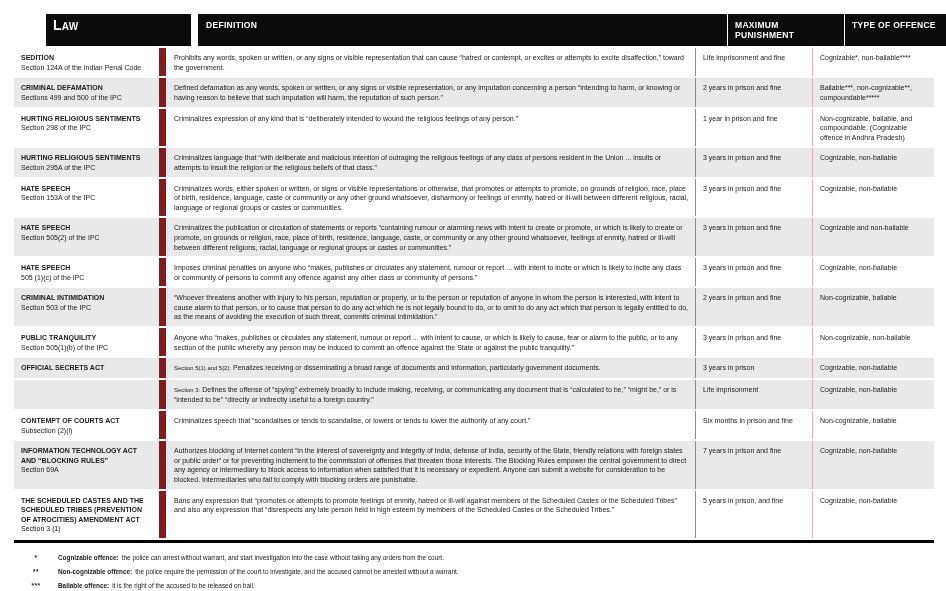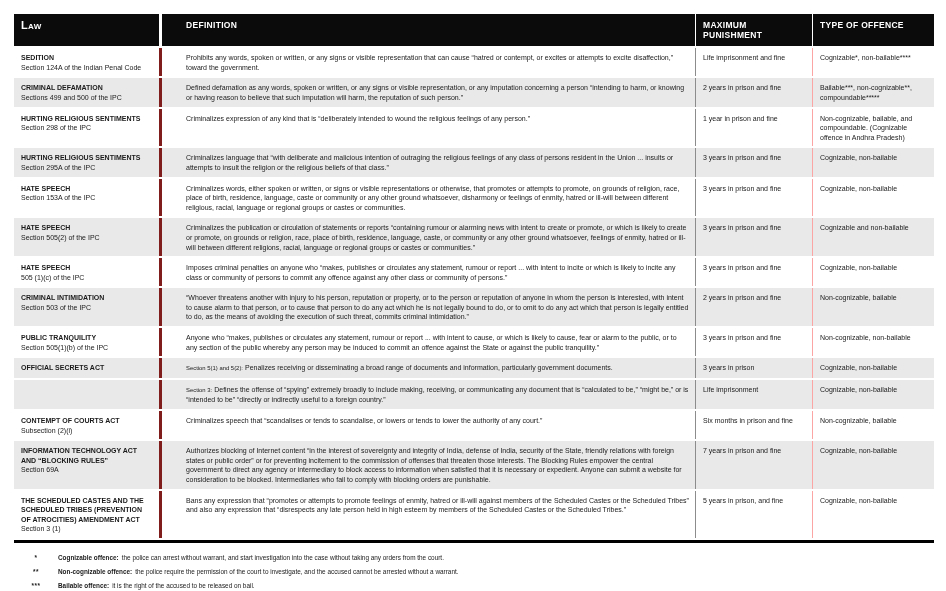"Law" .header .c-law { font-size: 11px -> 14px; margin-left: none -> 32px }
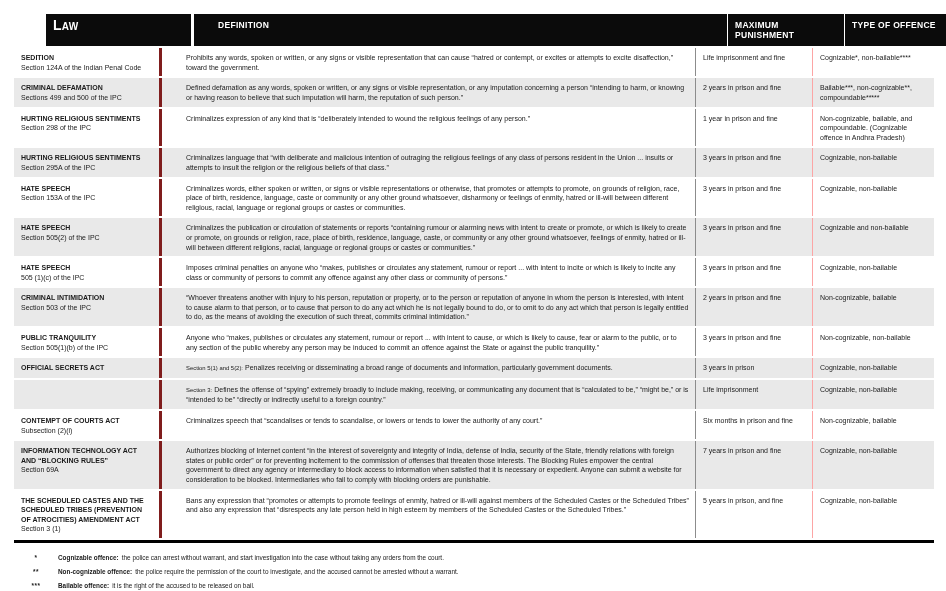"DEFINITION" .c-def { border-left: 3px solid #7f1d1d -> 7px solid #7f1d1d; padding-left: 24px -> 8px }
